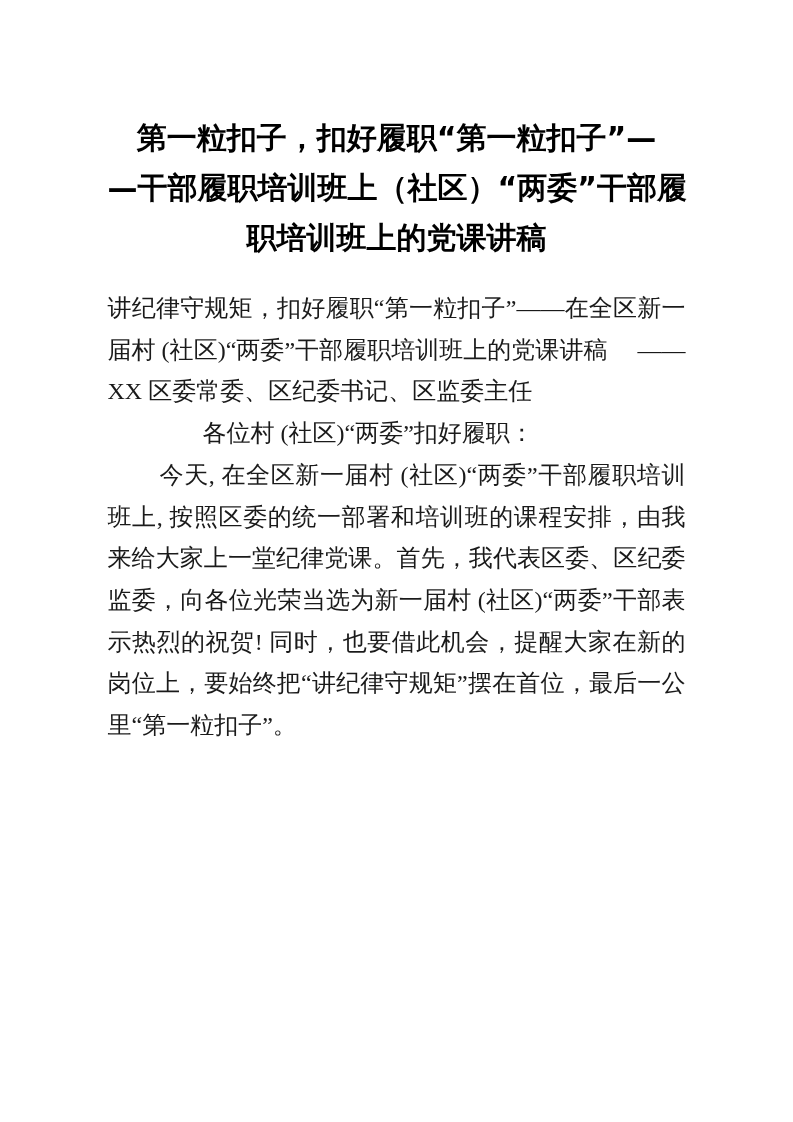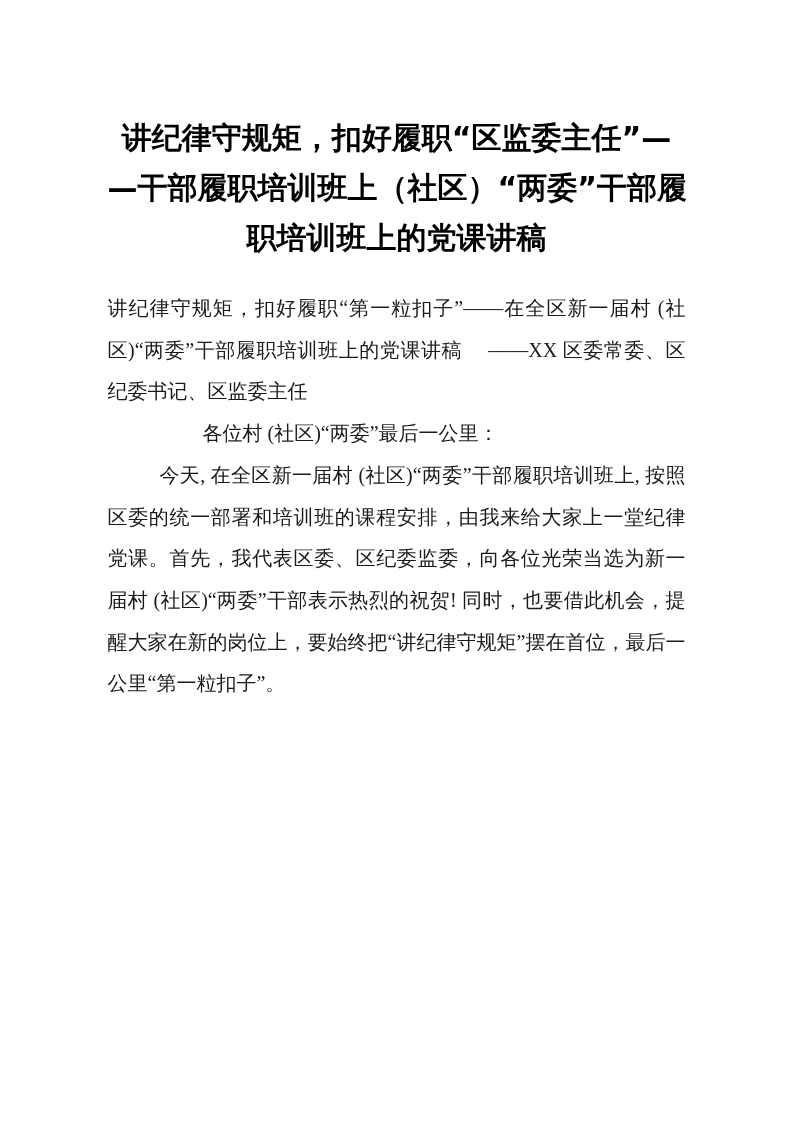"讲纪律守规矩，扣好履职“区监委主任”—" span.title-line { text: 讲纪律守规矩，扣好履职“区监委主任 -> 第一粒扣子，扣好履职“第一粒扣子 }
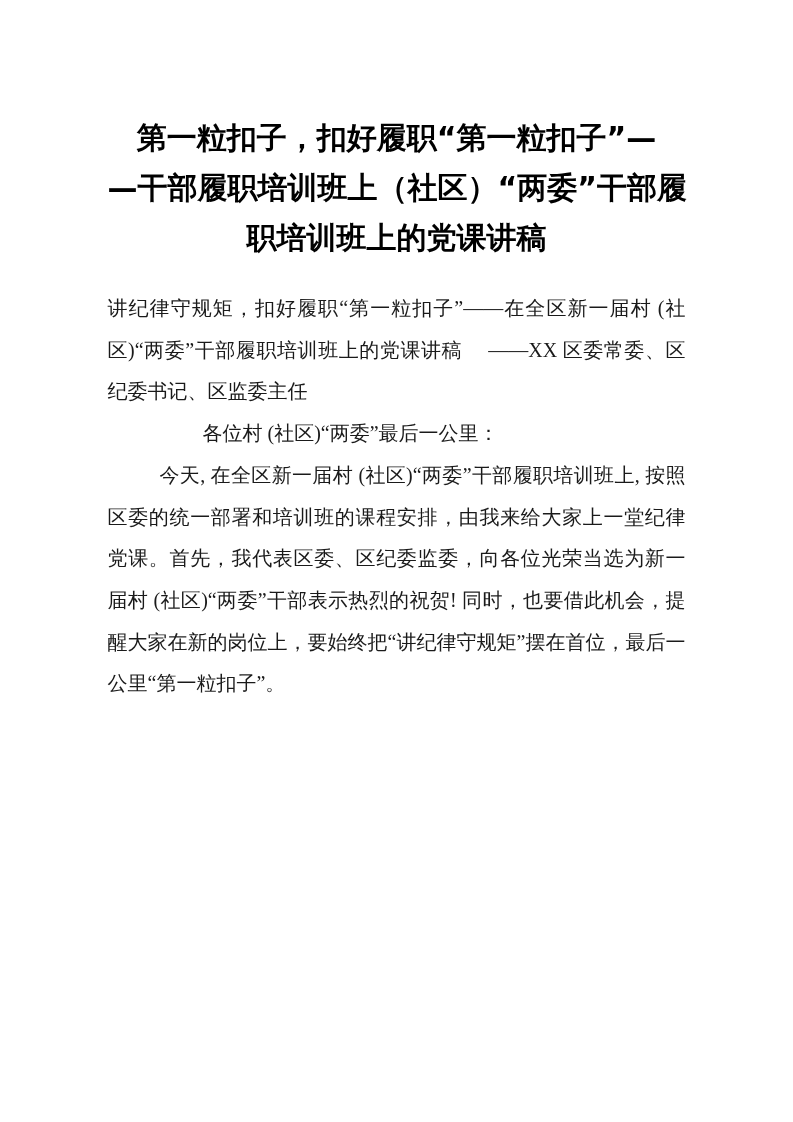"讲纪律守规矩，扣好履职“第一粒扣子”——在全区新一届村" .doc-body { font-size: 20px -> 24px }
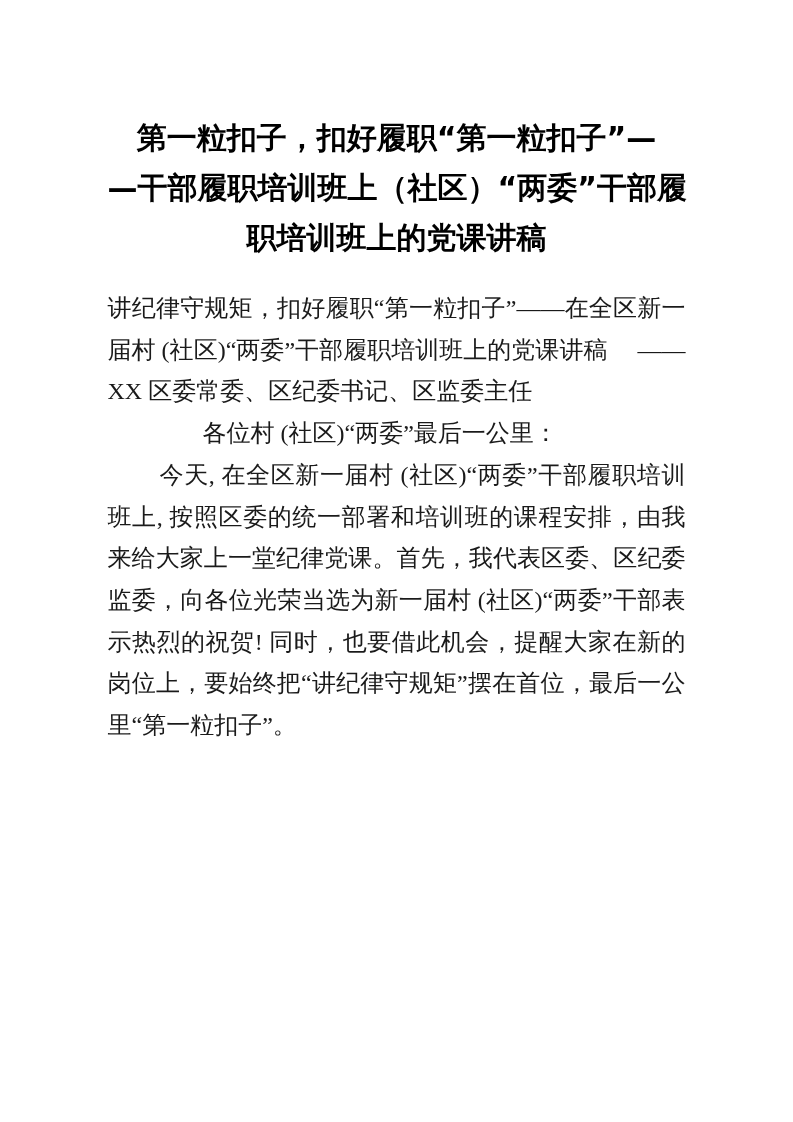"各位村 (社区)“两委”最后一公里：" p.para { text: 最后一公里 -> 扣好履职 }
